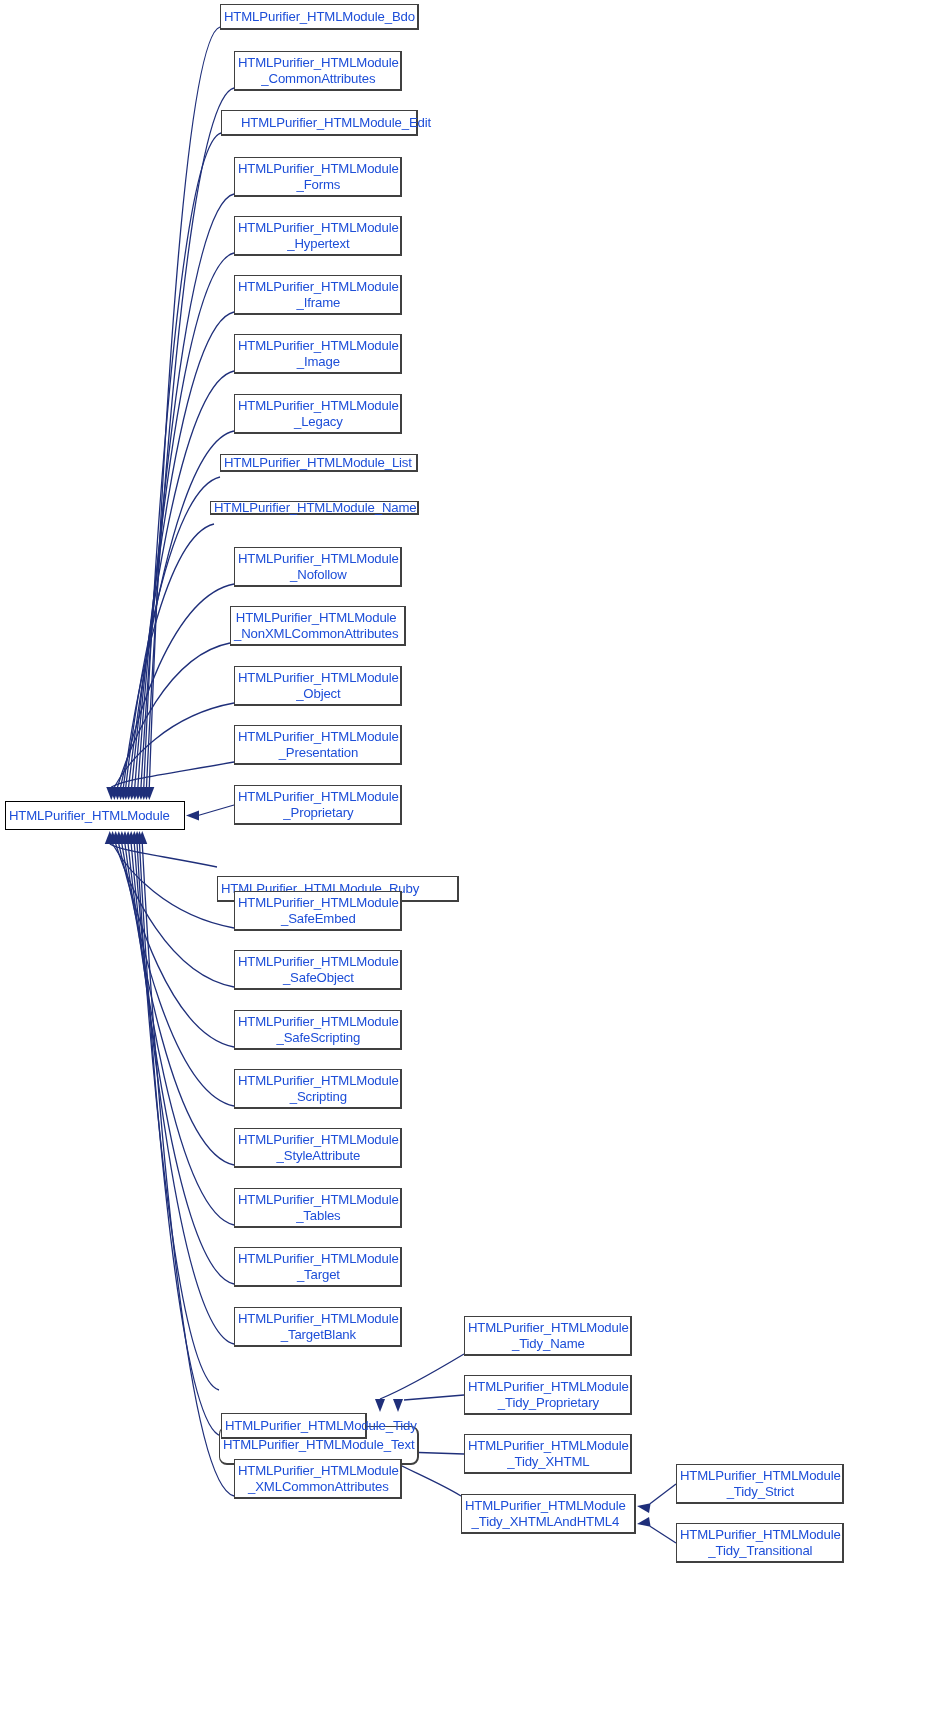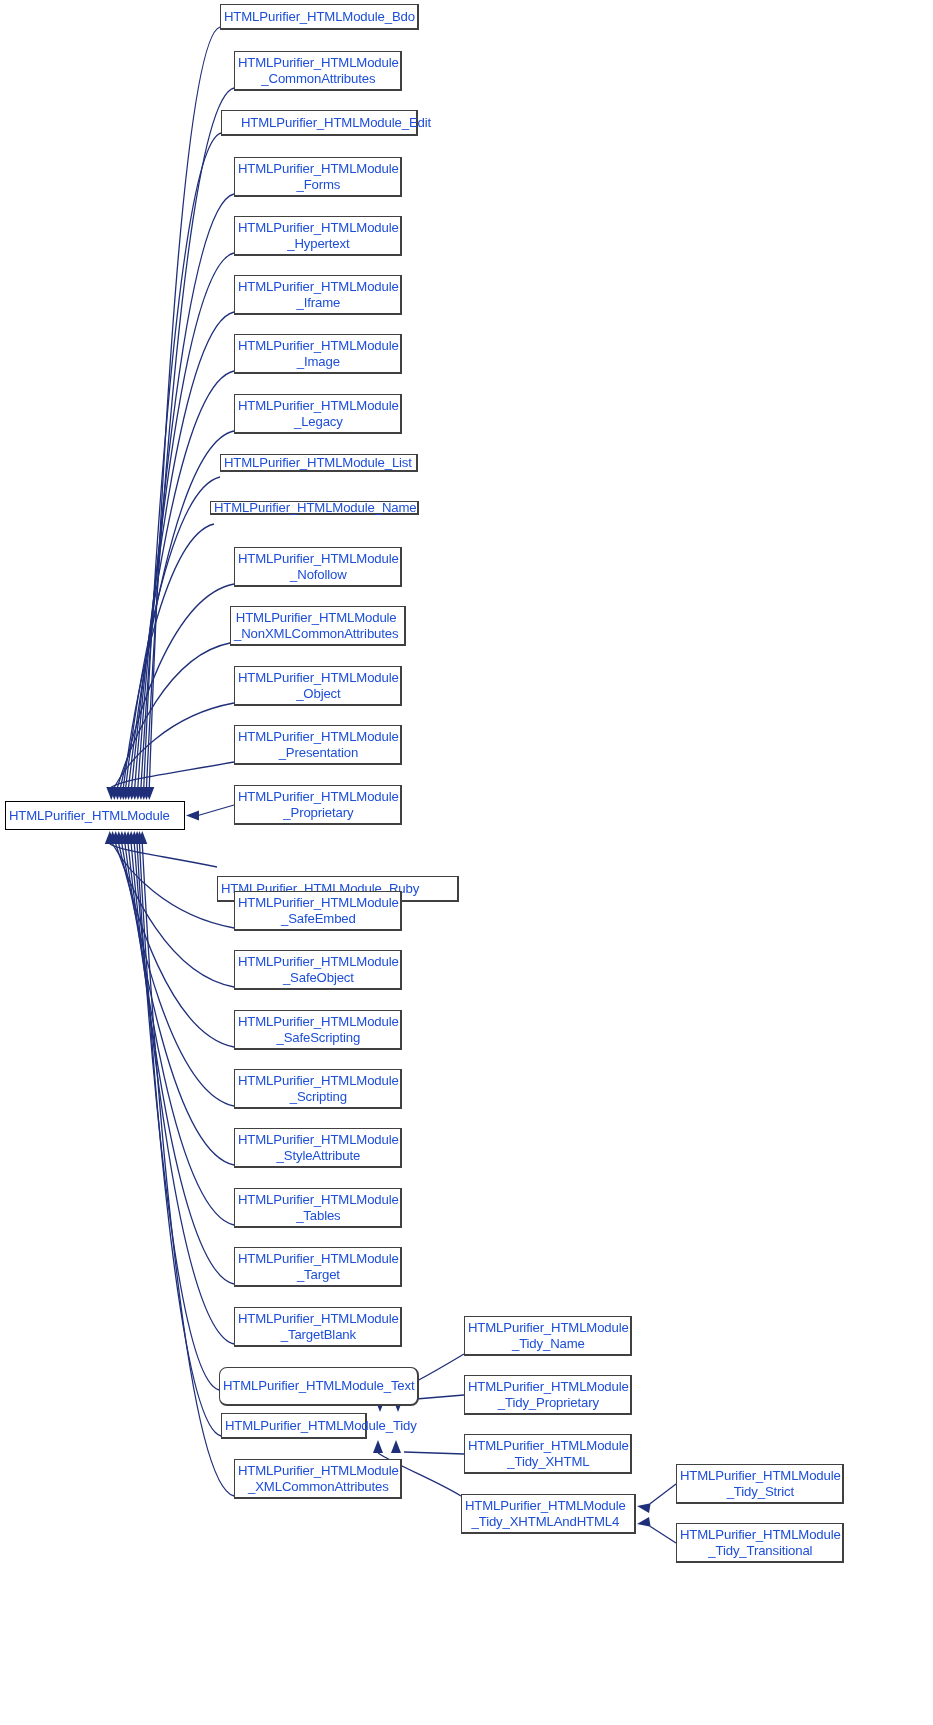"HTMLPurifier_HTMLModule_Text" div.node { top: 1367px -> 1426px }
